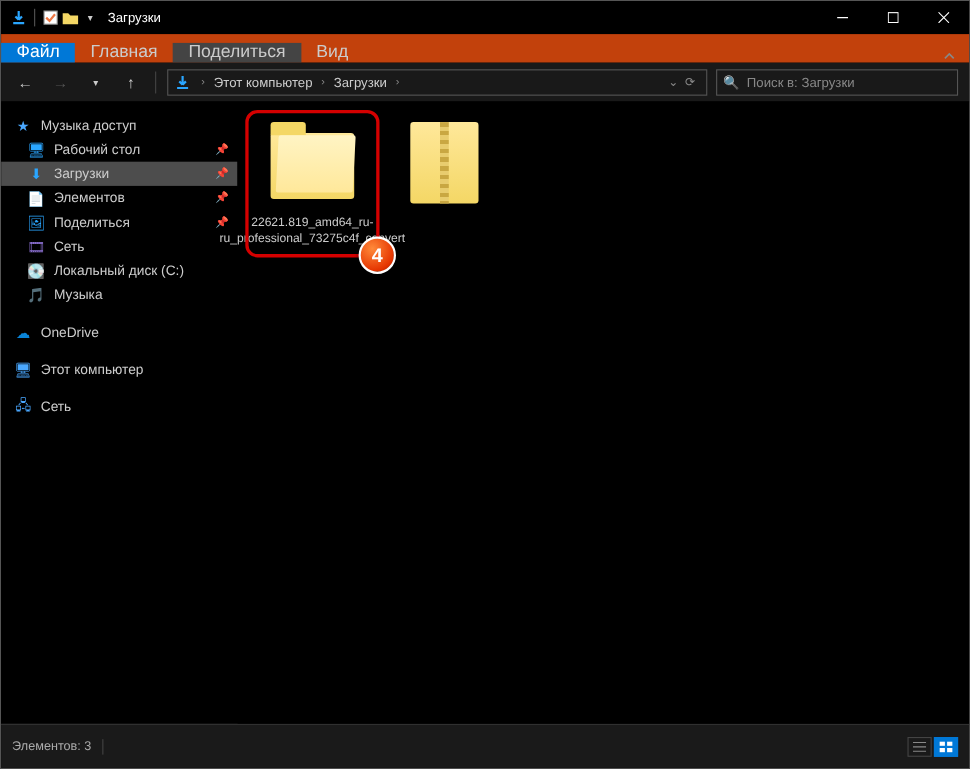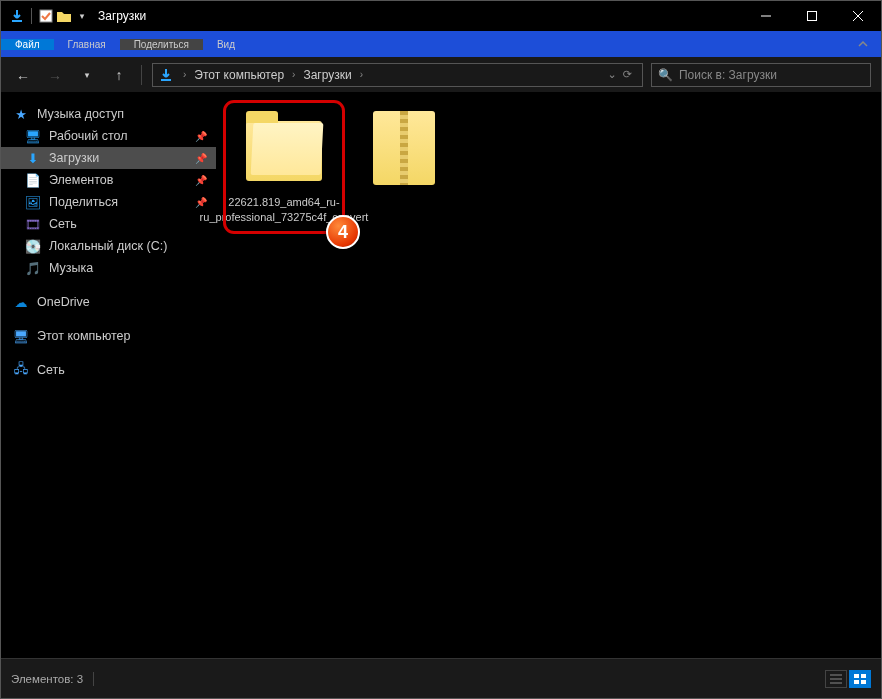"Файл" .ribbon { align-items: center -> flex-end; background: #1d4ed8 -> #c2410c; font-size: 10px -> 16px }
